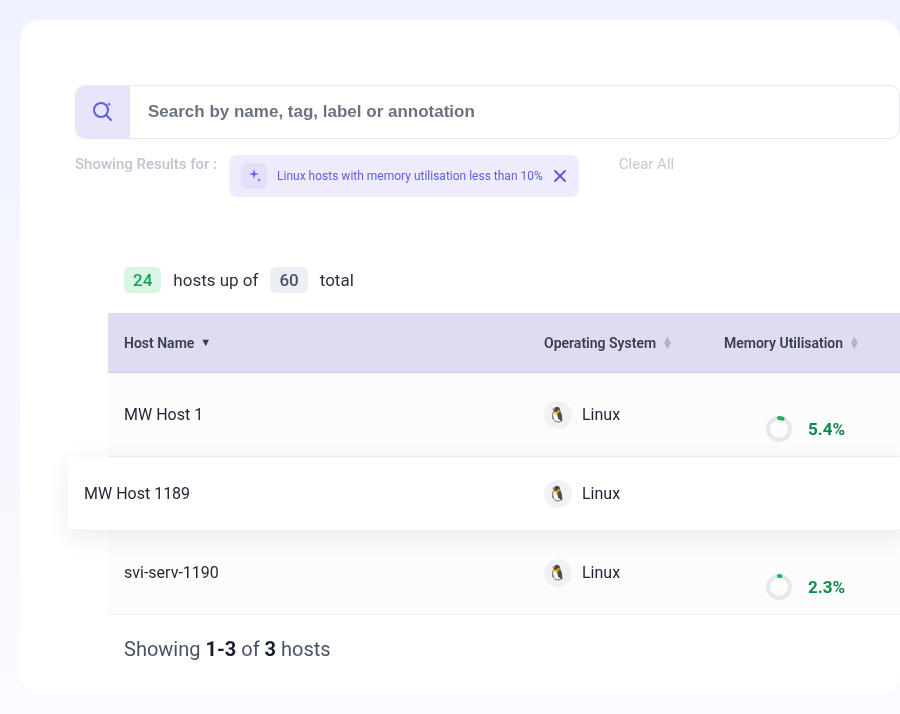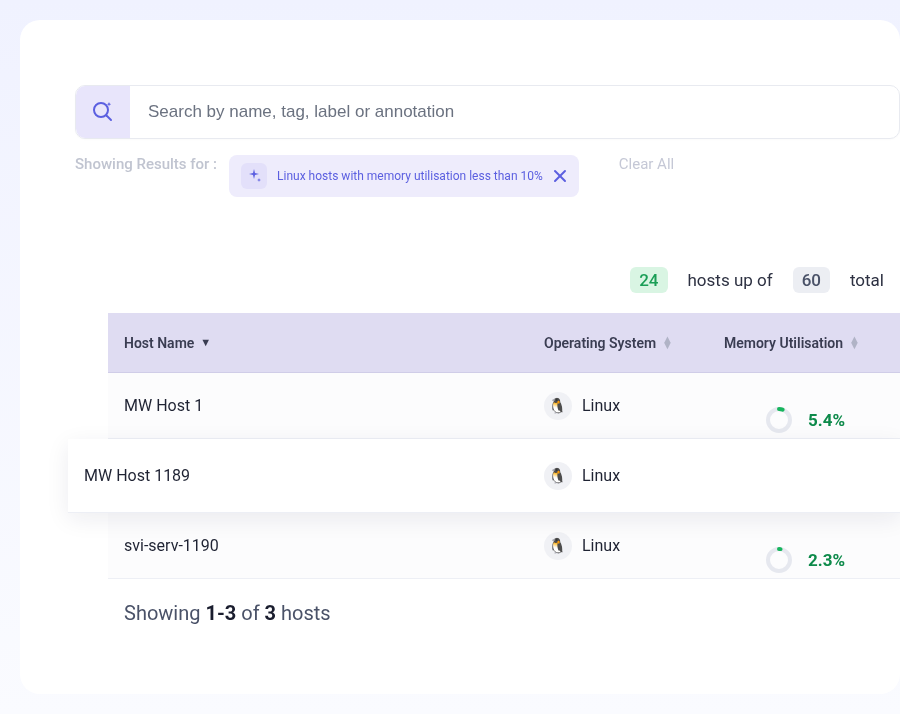"Search by name, tag, label" .search-input { font-weight: none -> bold }
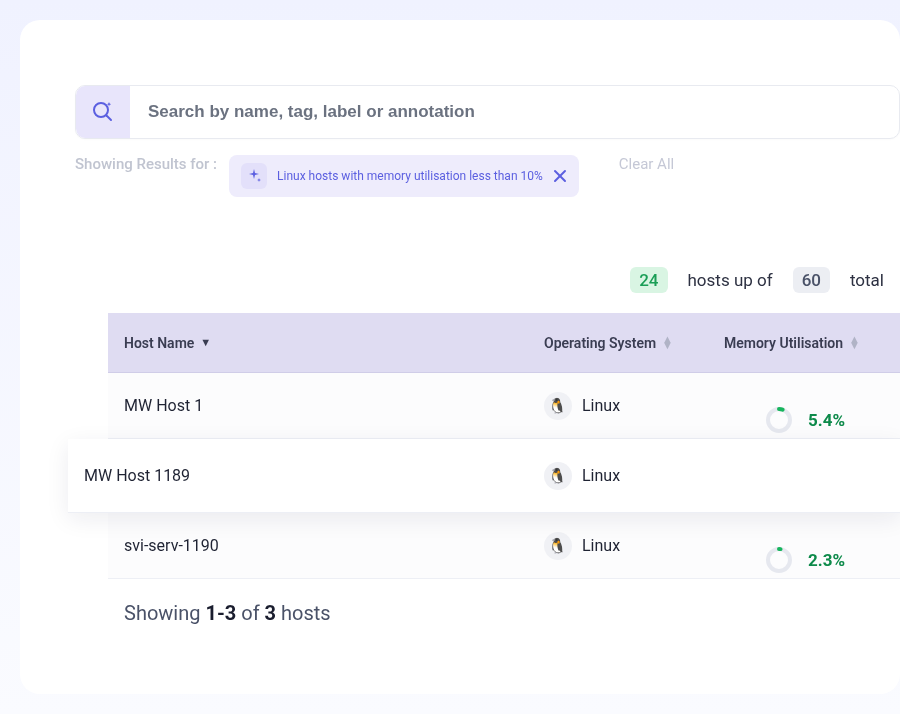"24" .summary-row { gap: 20px -> 12px; justify-content: flex-end -> none }
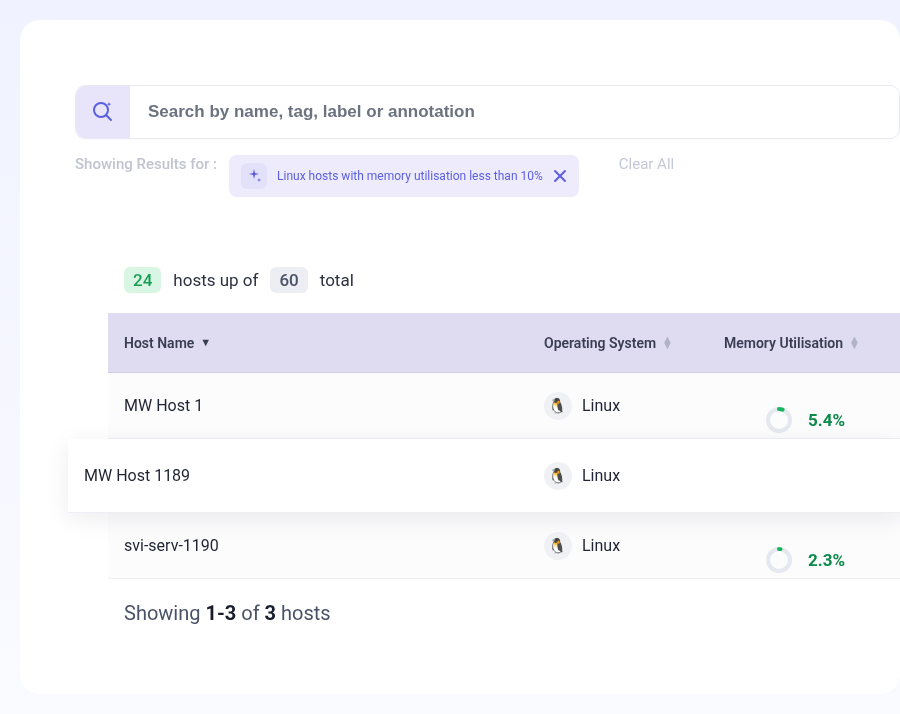"MW Host 1" .table-row { height: 66px -> 84px }
